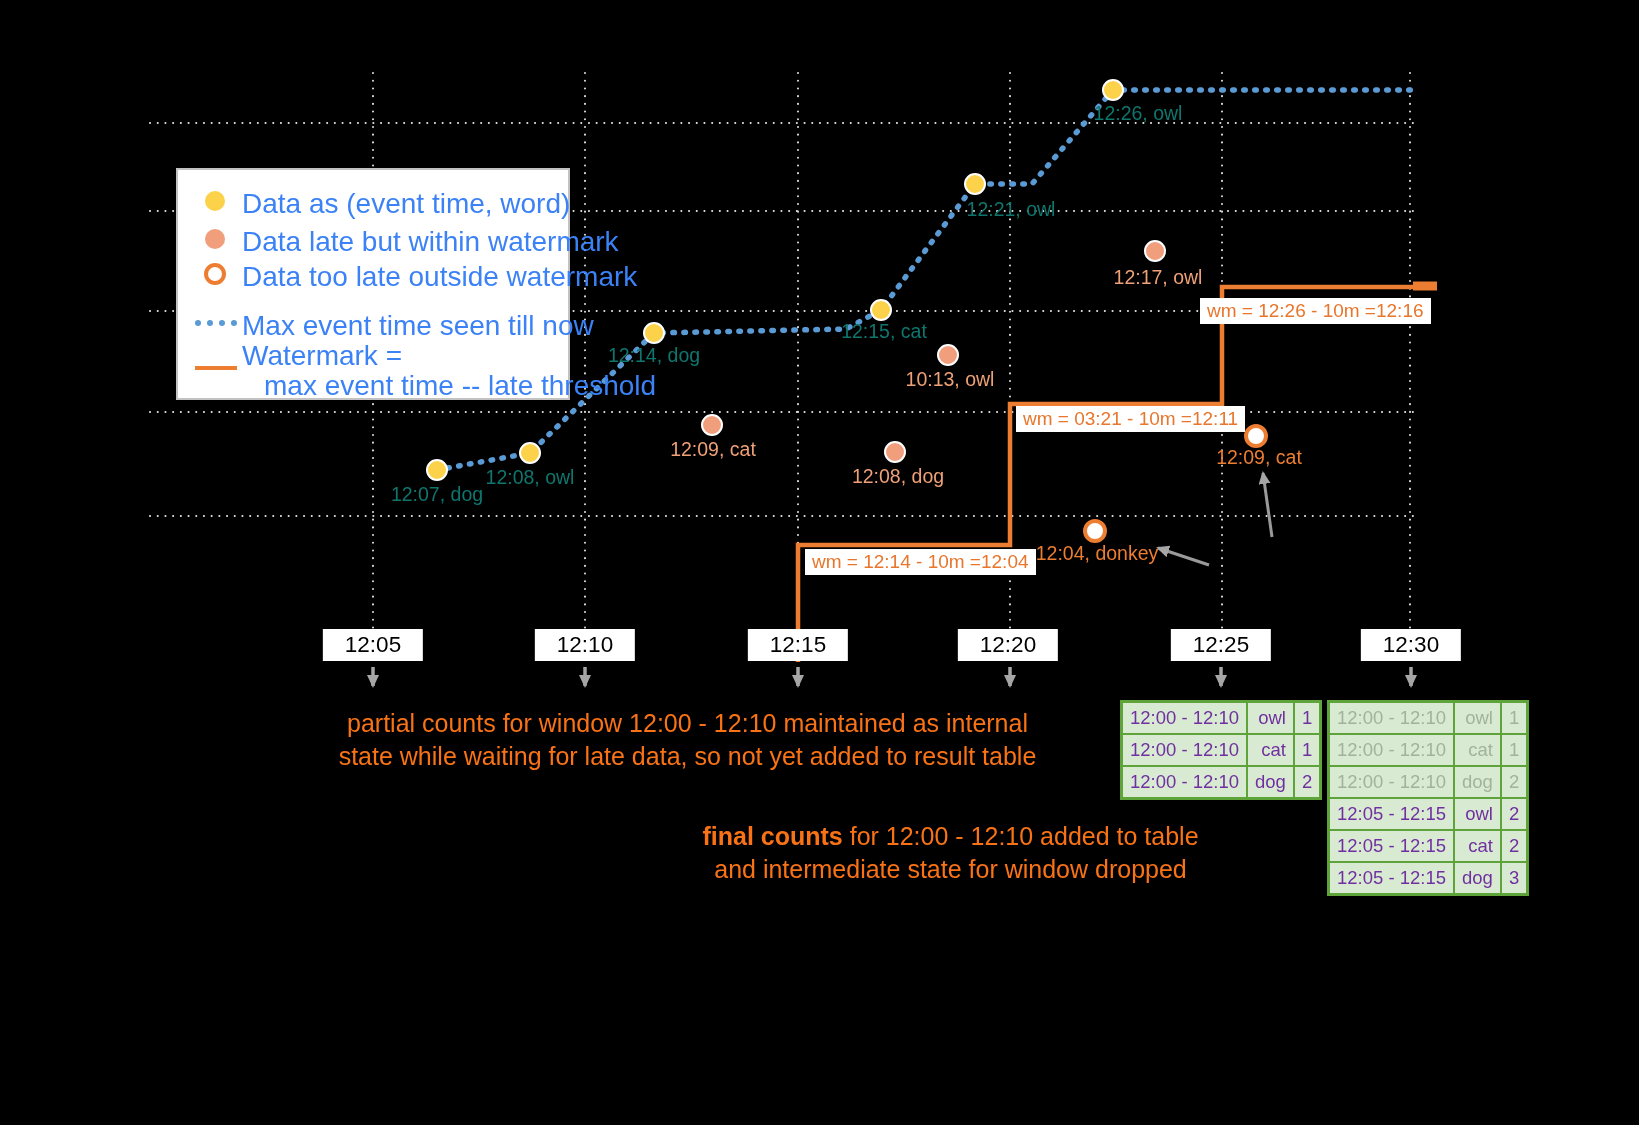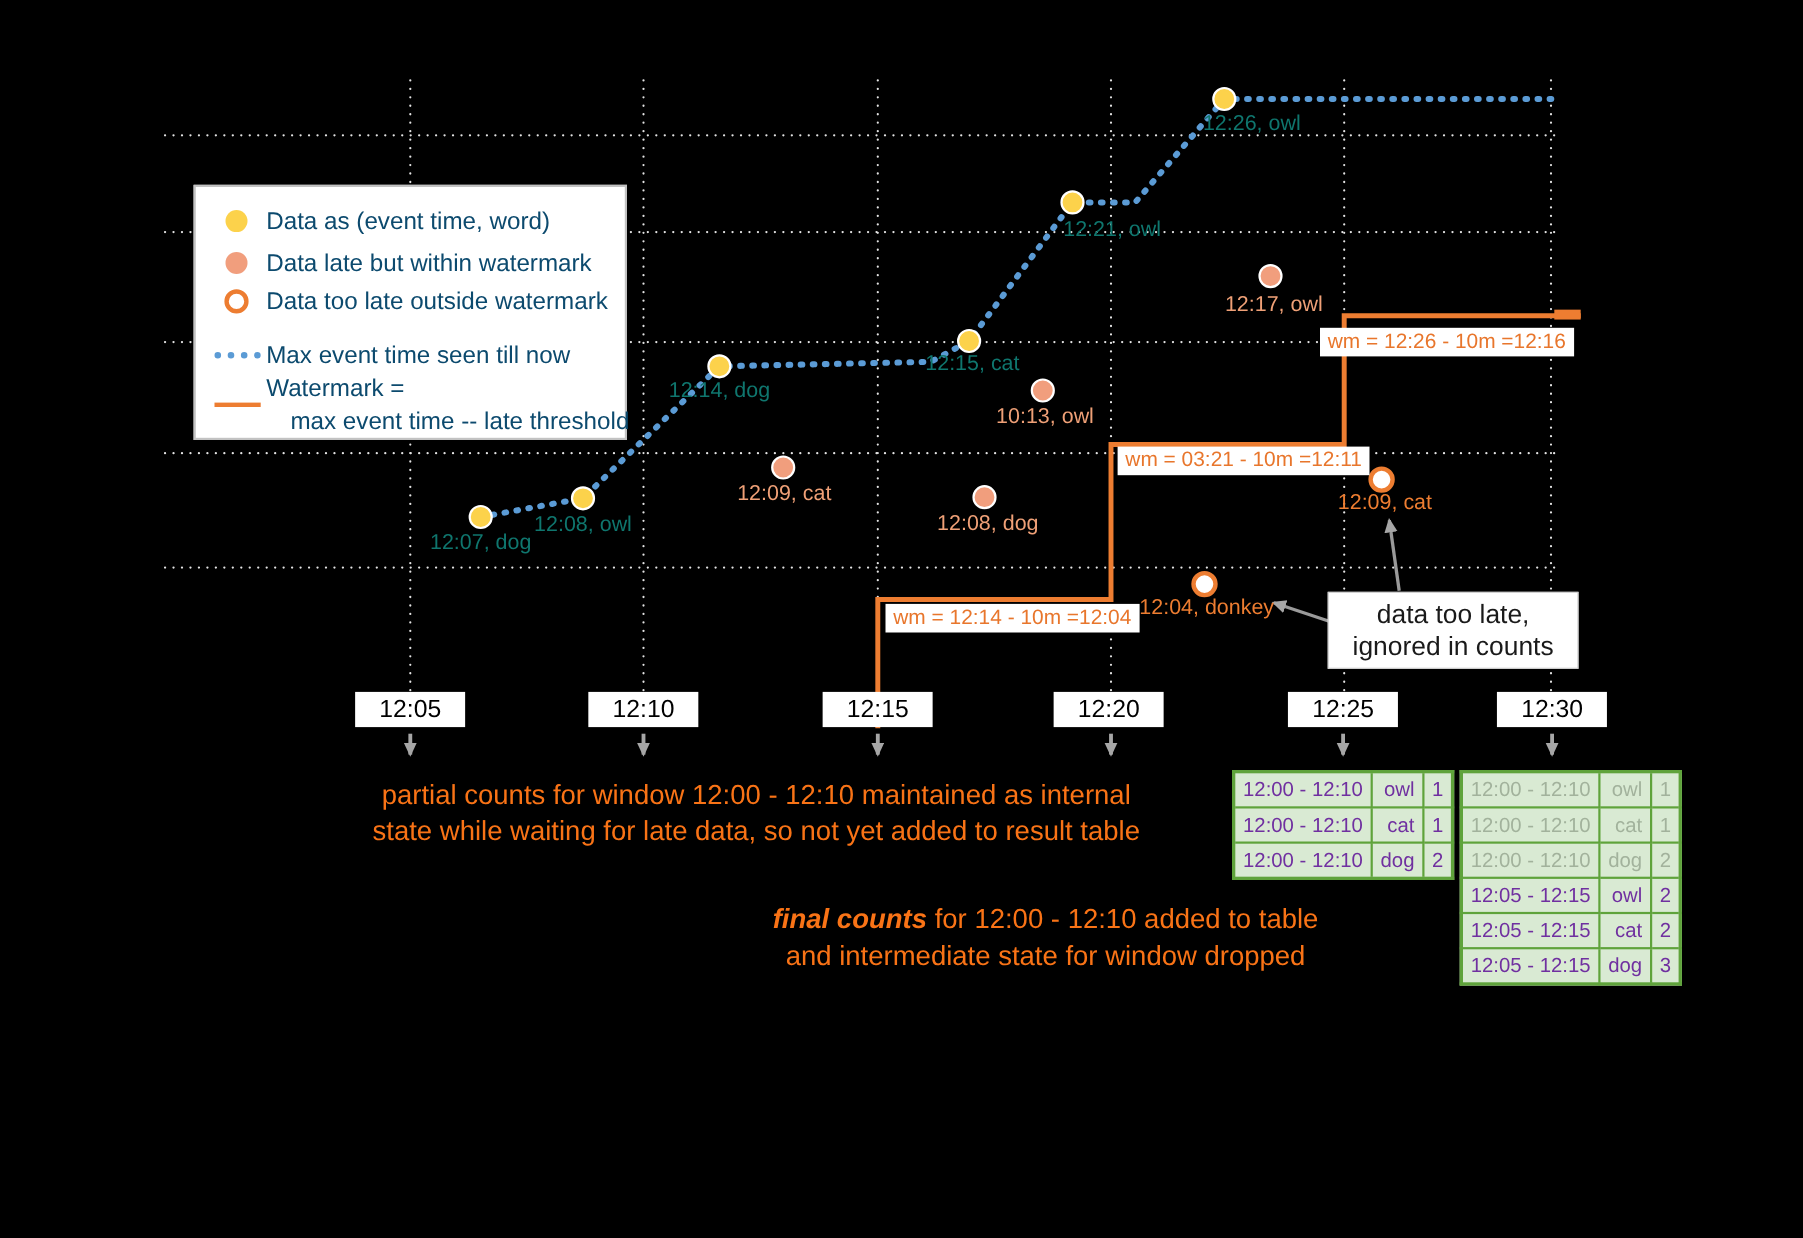"Data as (event time, word)" .lg-text { color: #0c4a6e -> #3b82f6; font-size: 22px -> 28px }
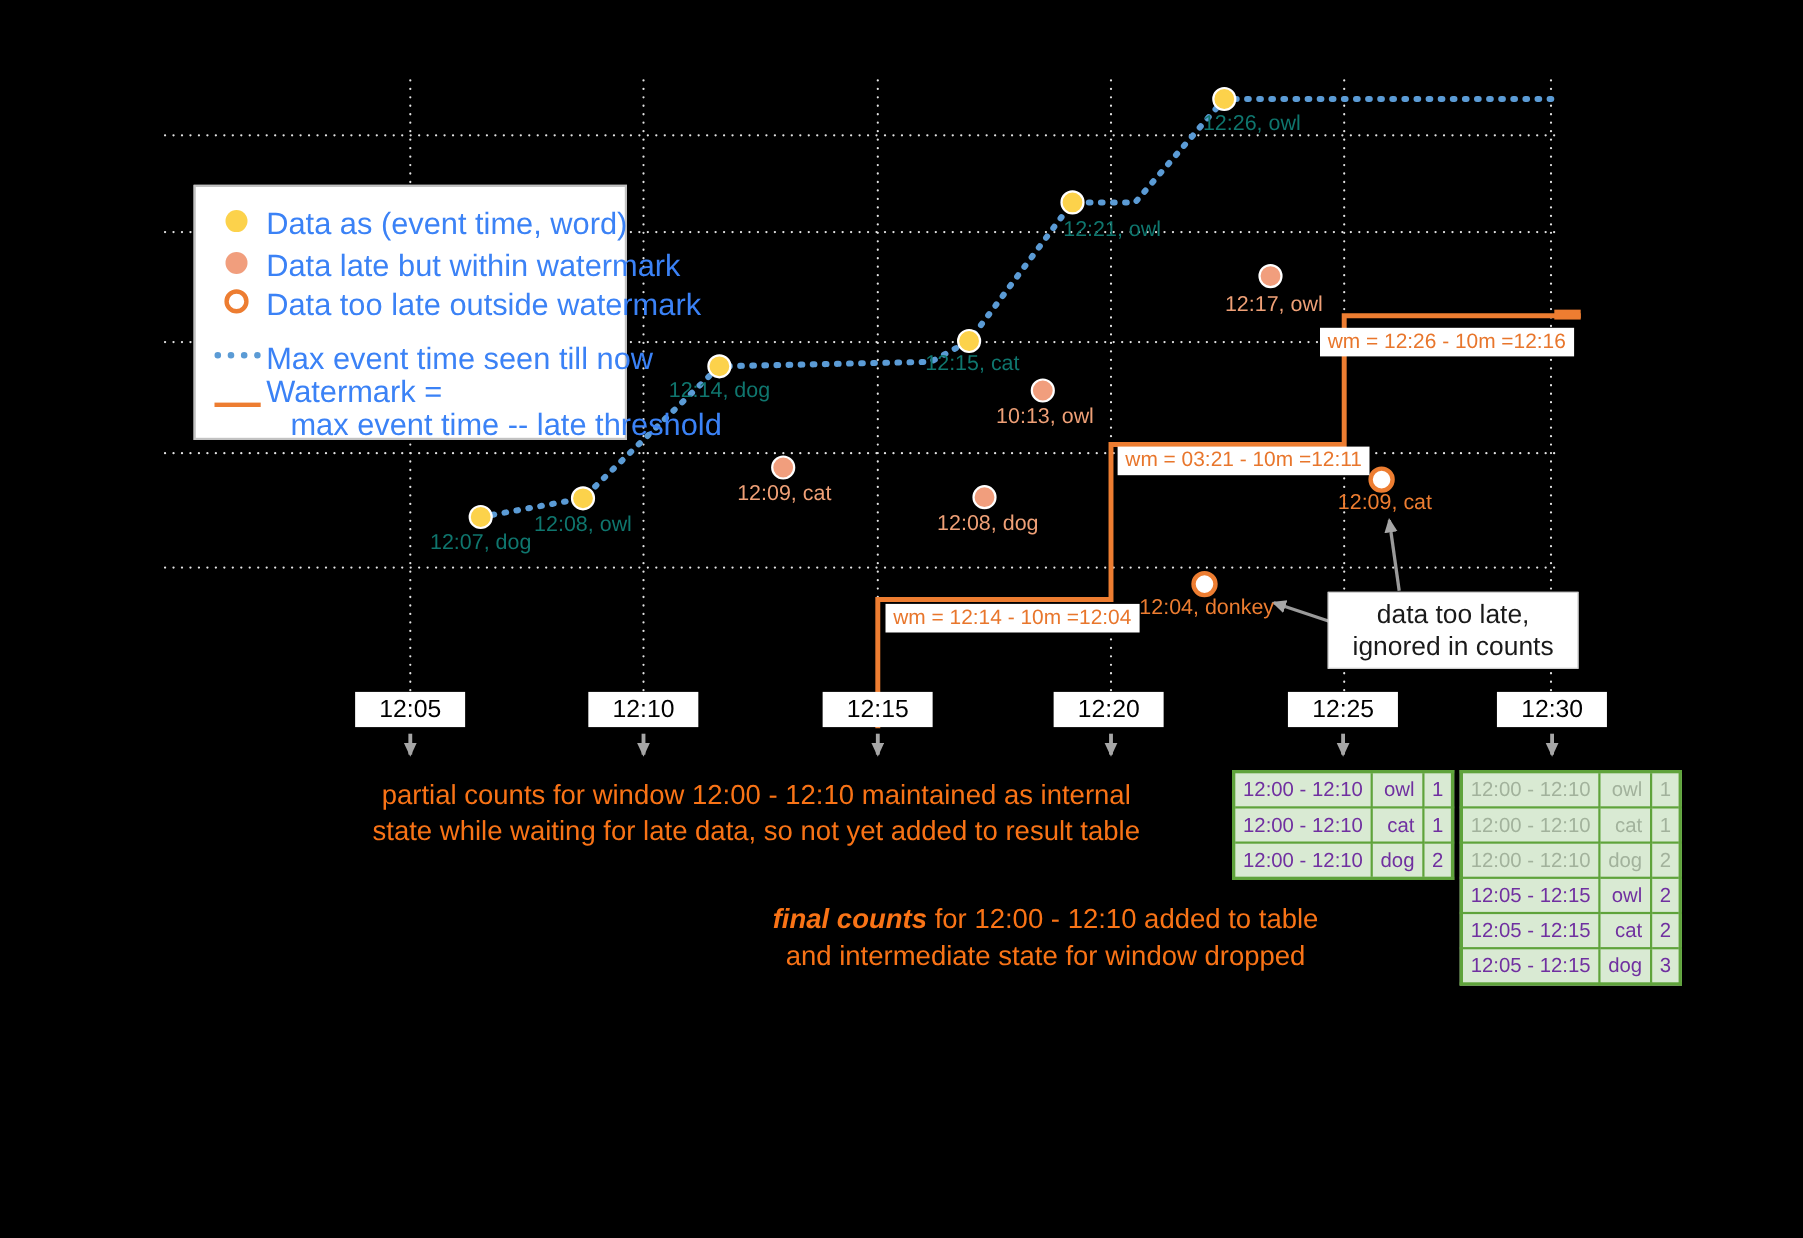"data too late," div.callout { html: <div> <div>data too late,</div> <div>ignored in counts</div> </div> -> none }
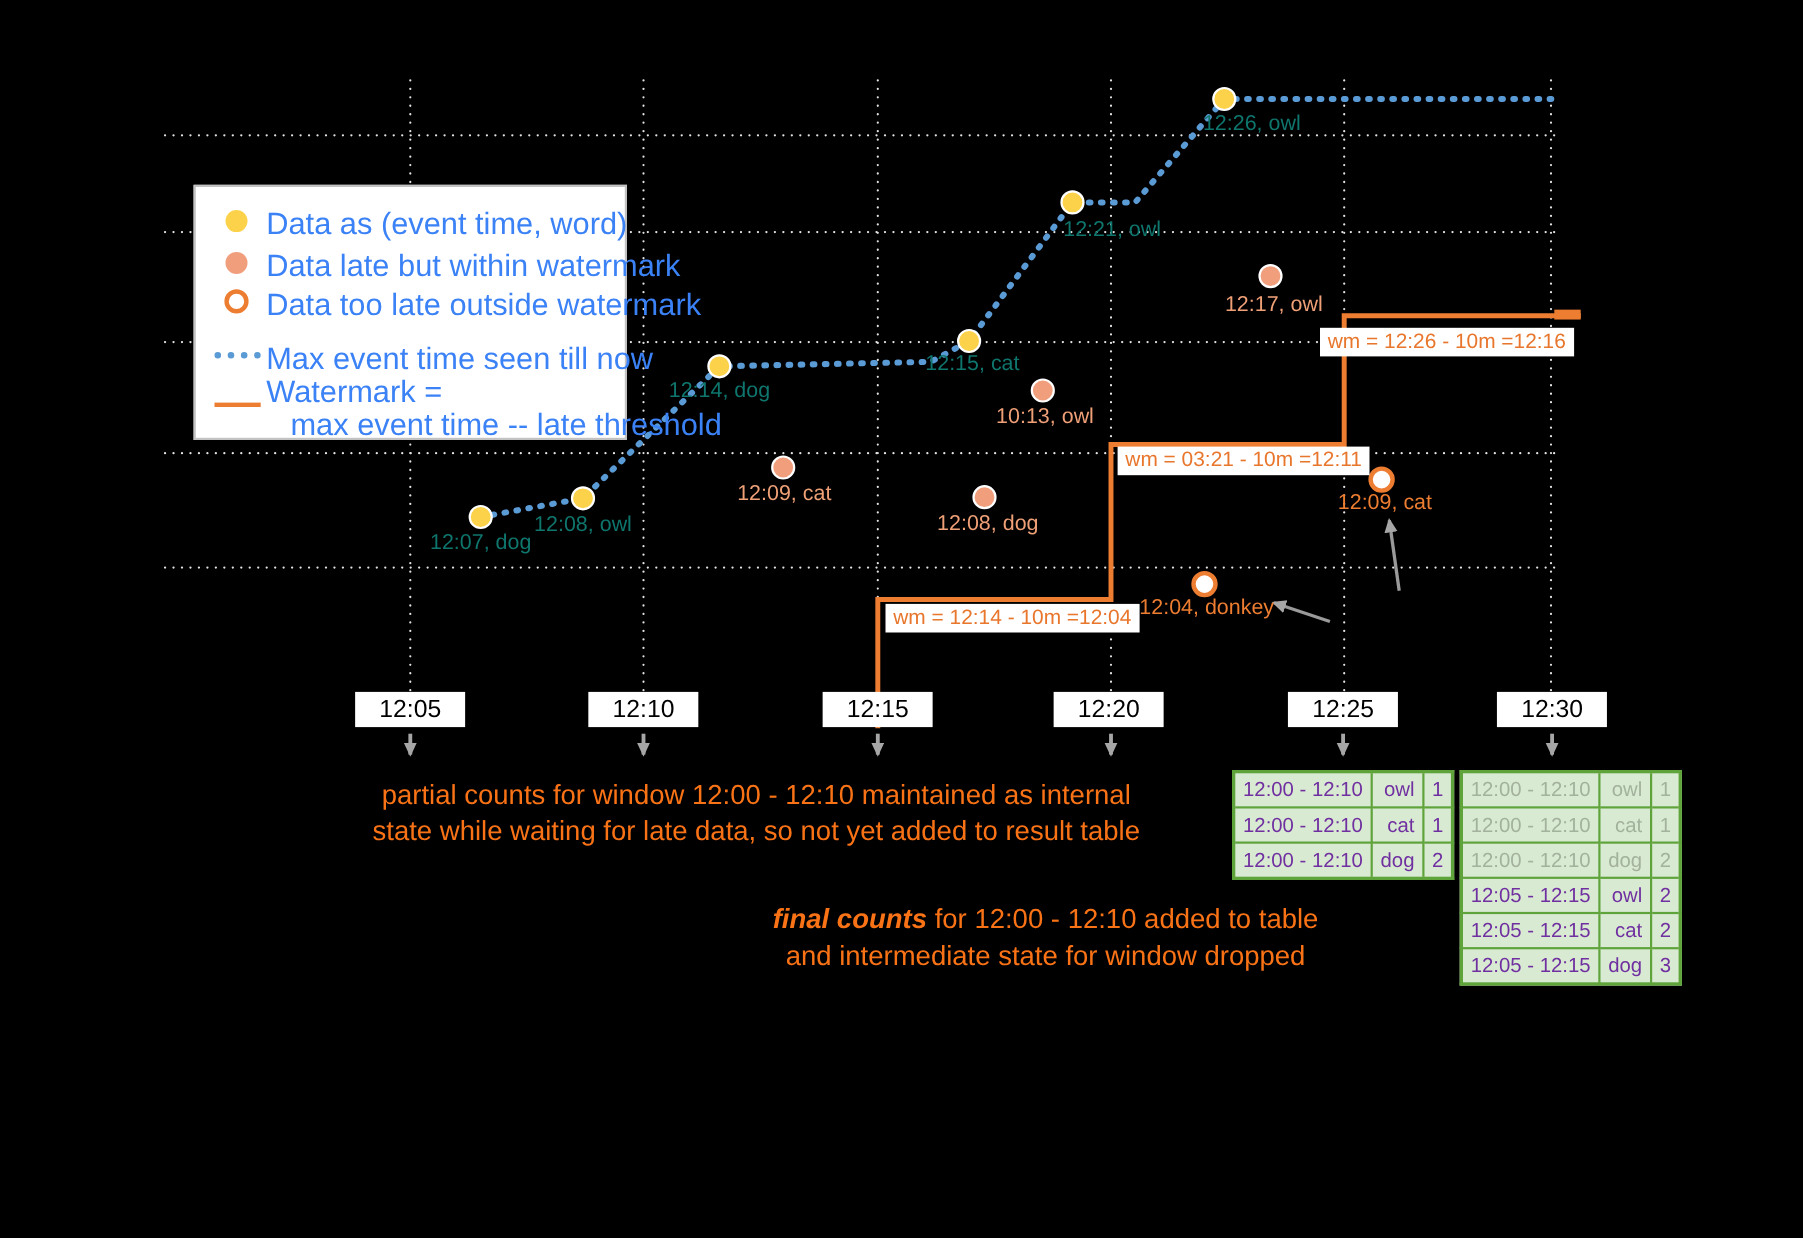"final counts" .fc { font-style: italic -> none }
